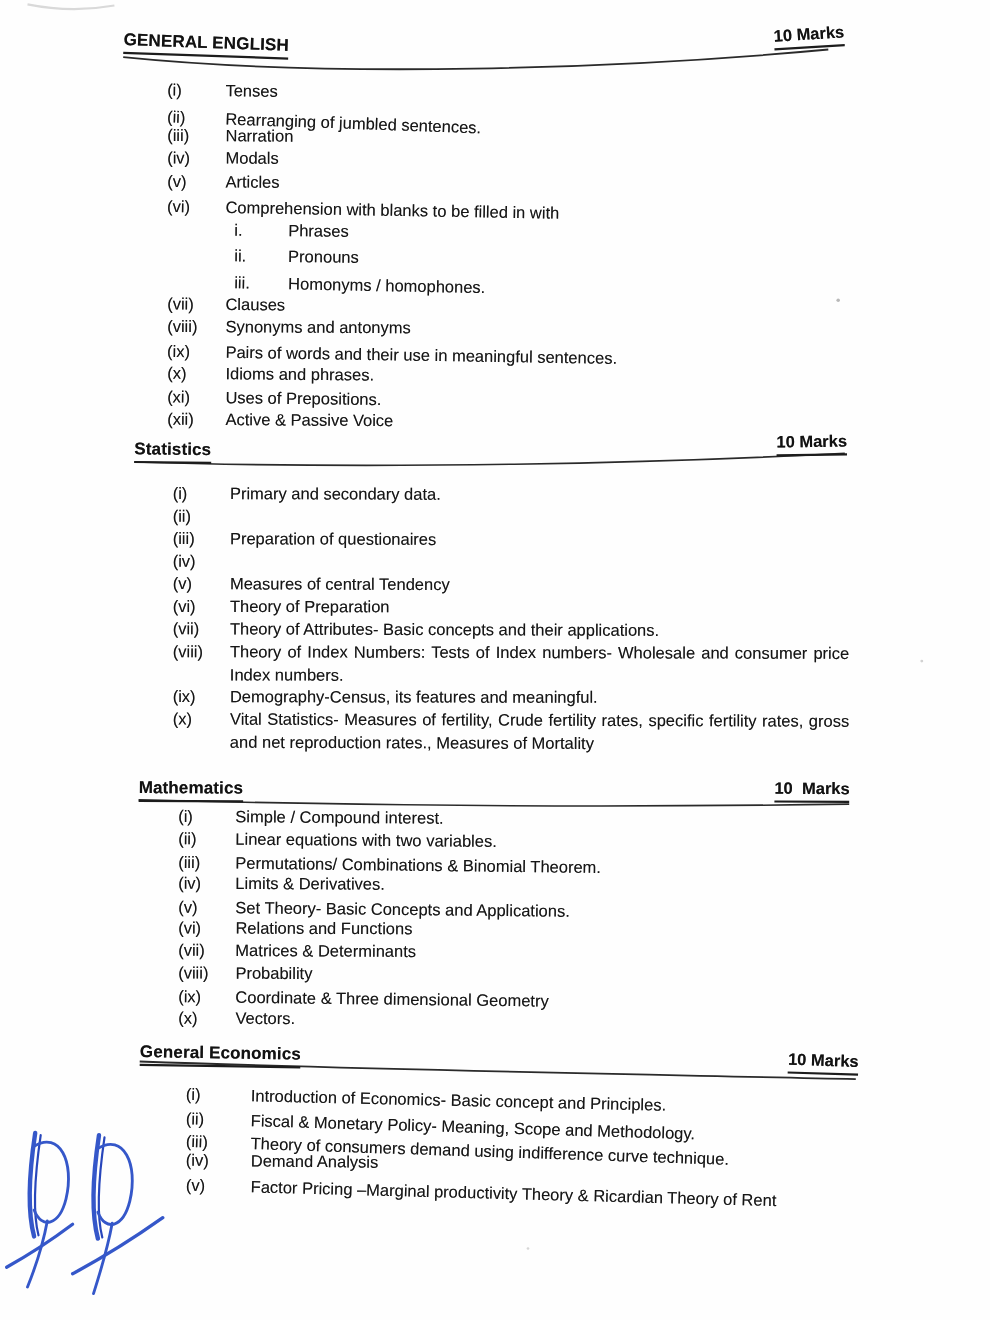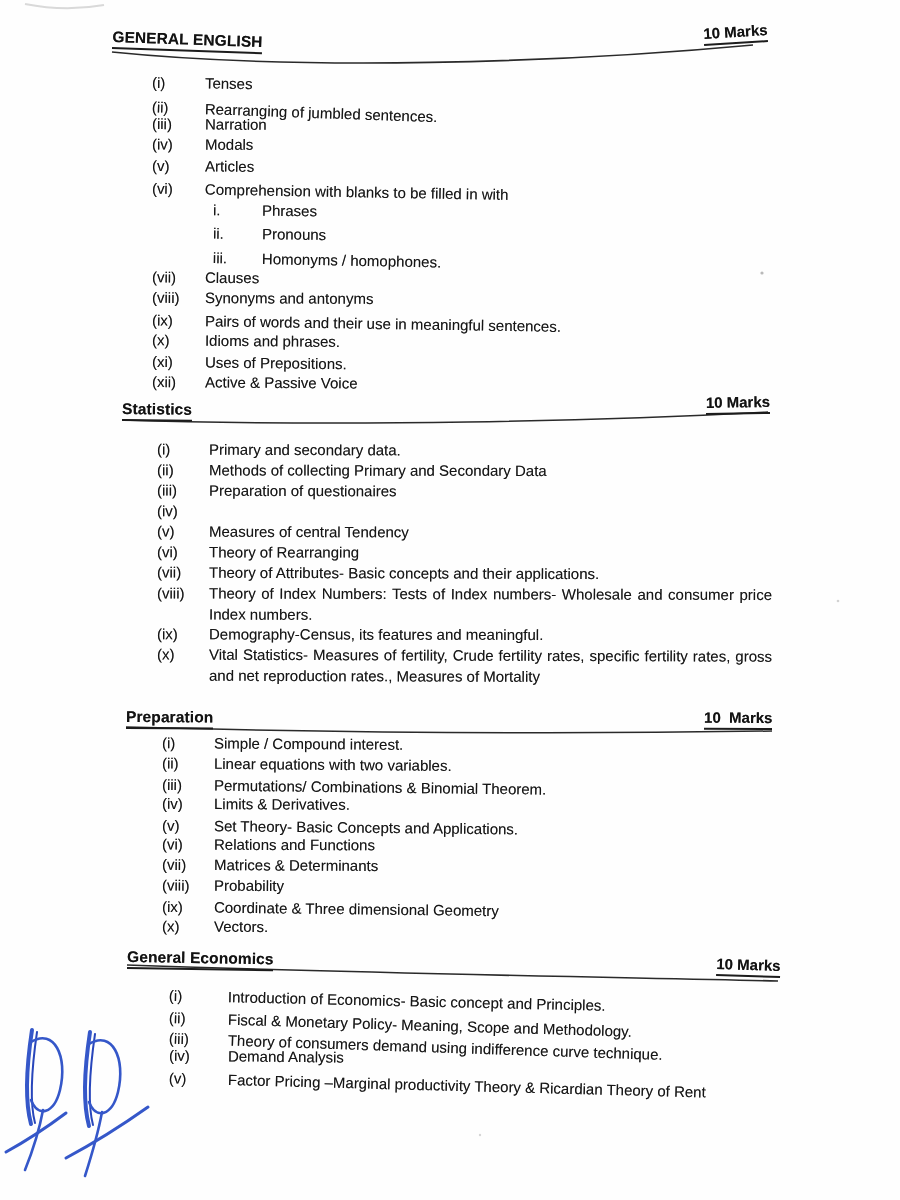"Methods of collecting Primary and" span.txt { html: <span>Methods of collecting Primary and Secondary Data</span> -> none }
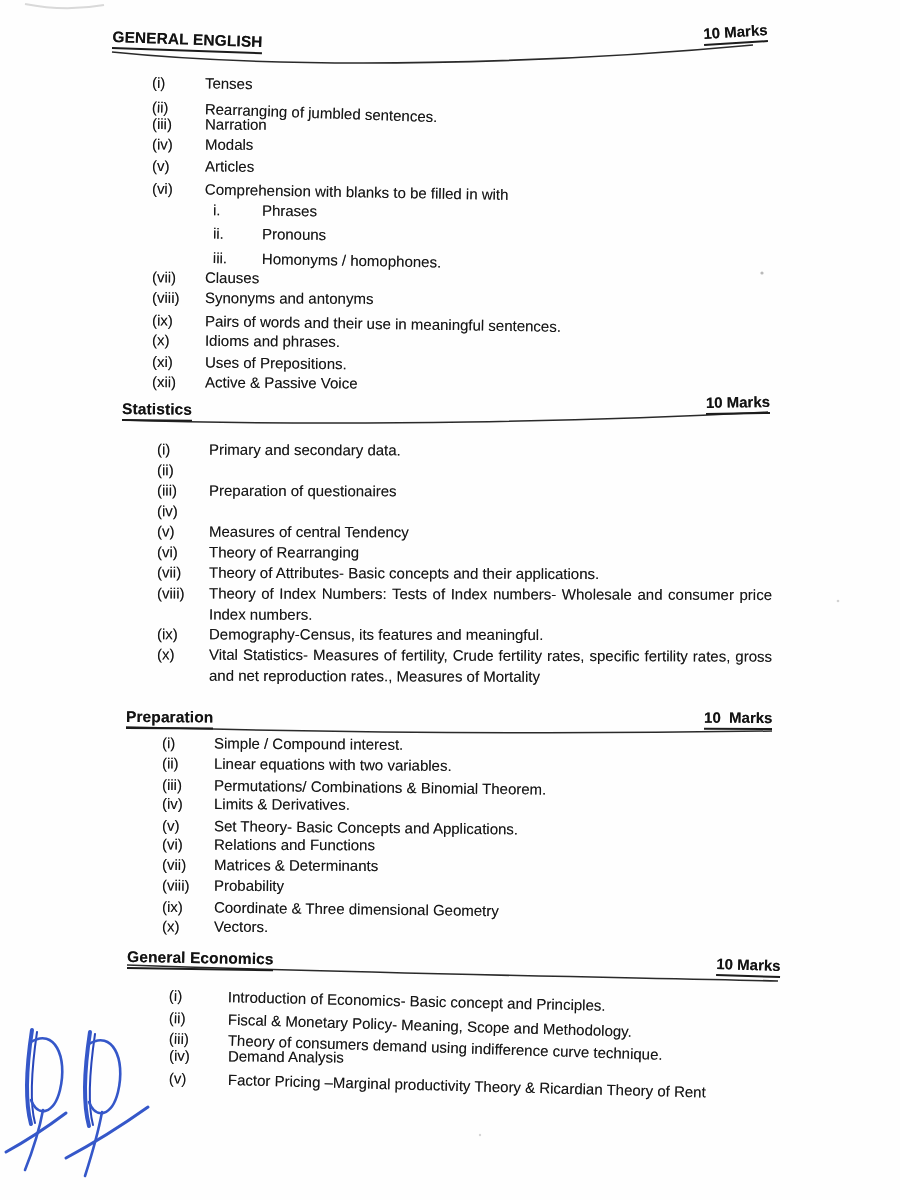"Theory of Rearranging" span.txt { text: Rearranging -> Preparation }
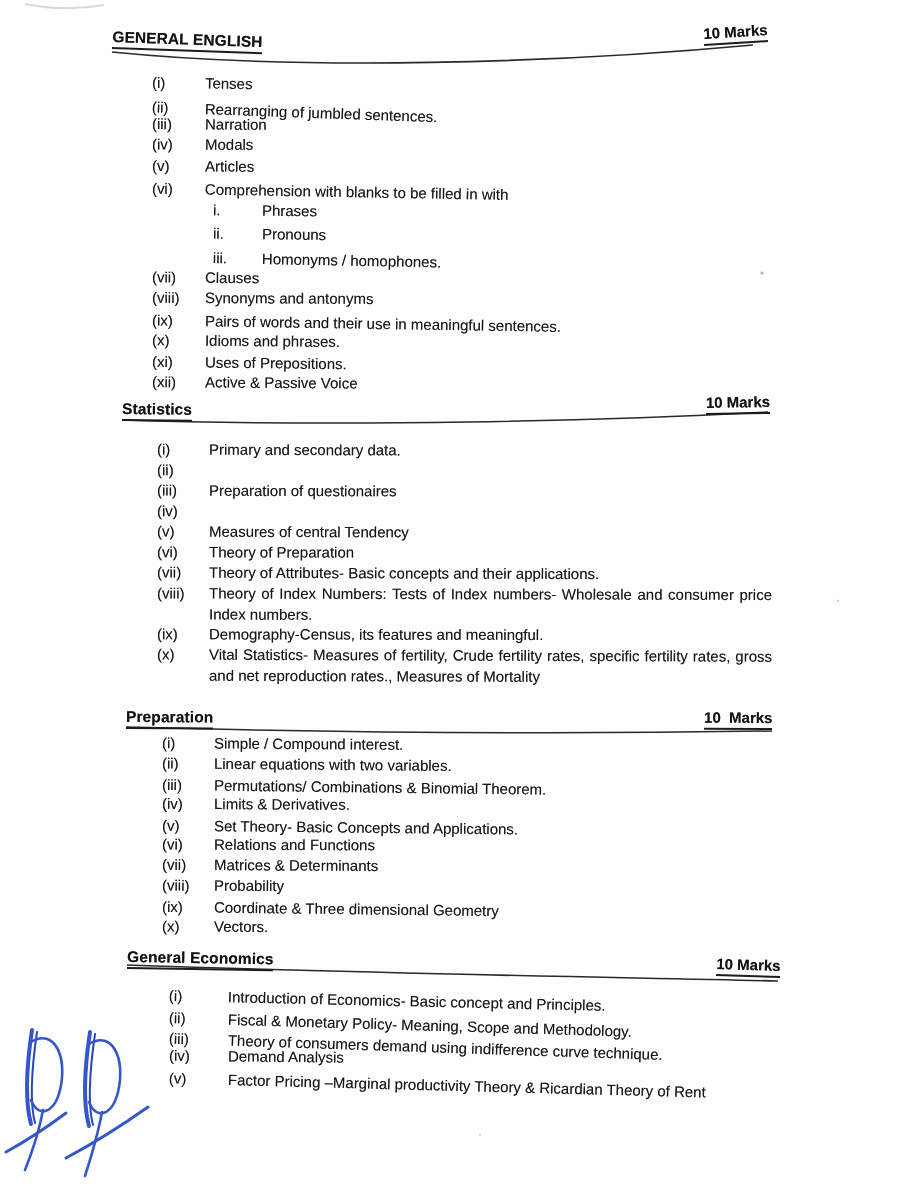"Preparation" span.sec-title { text: Preparation -> Mathematics }
